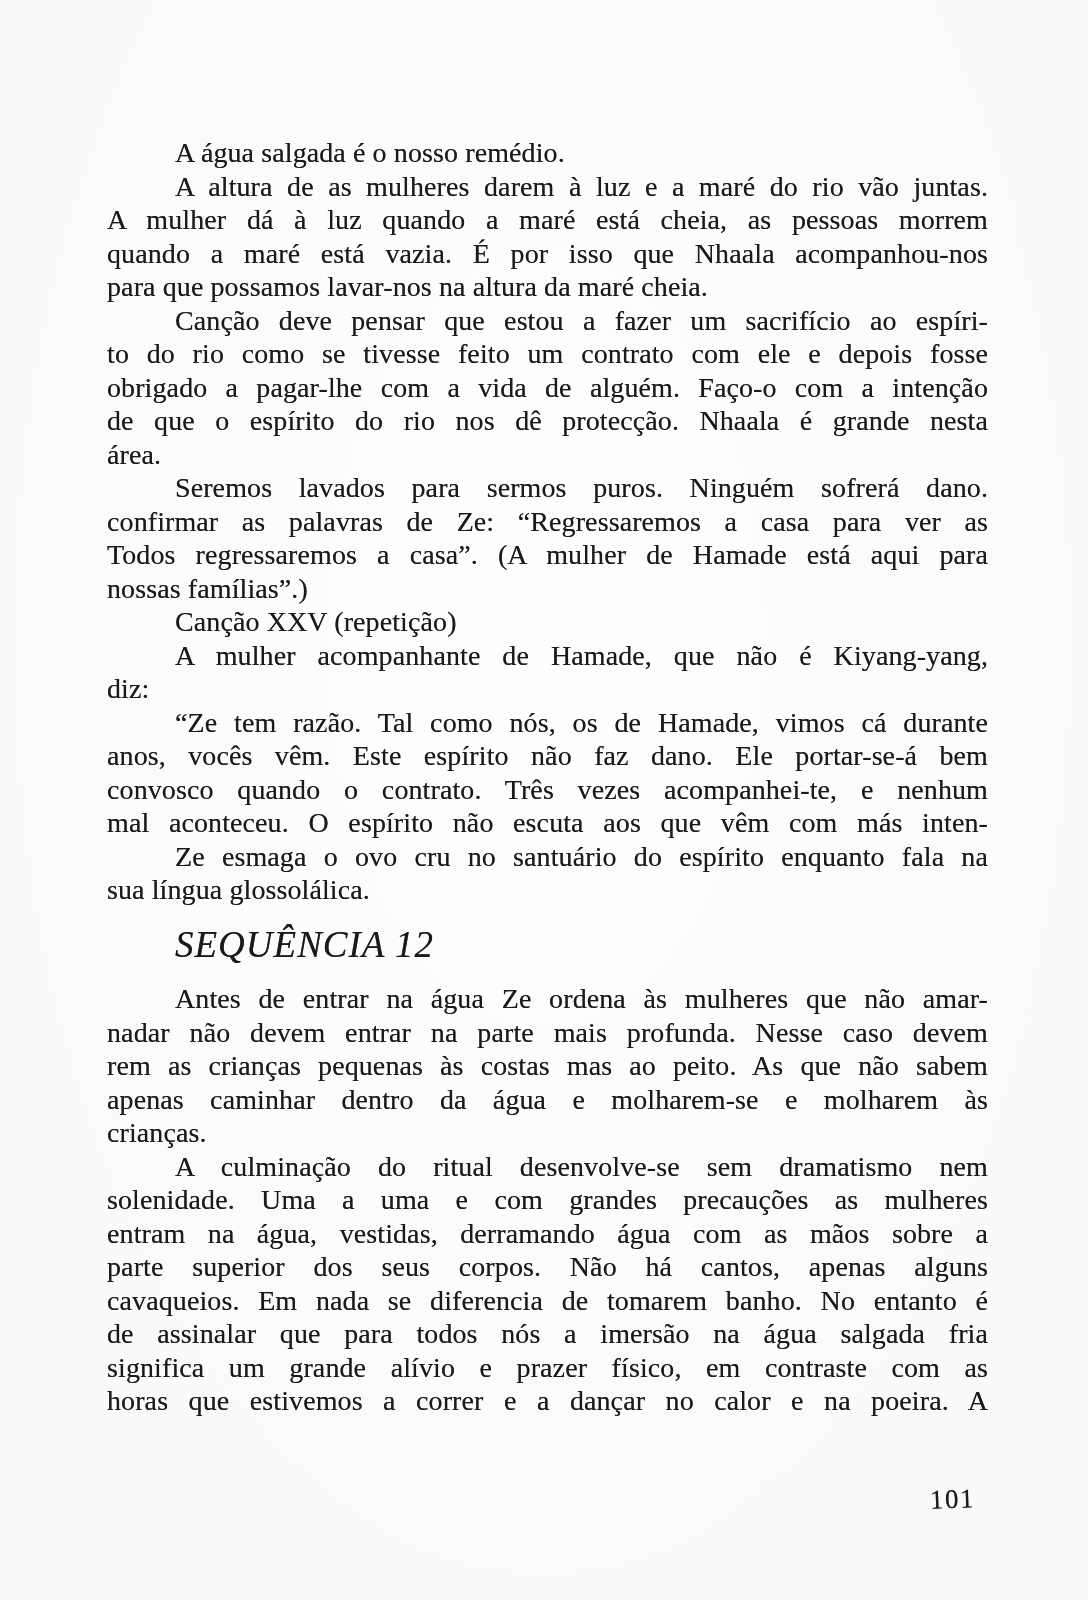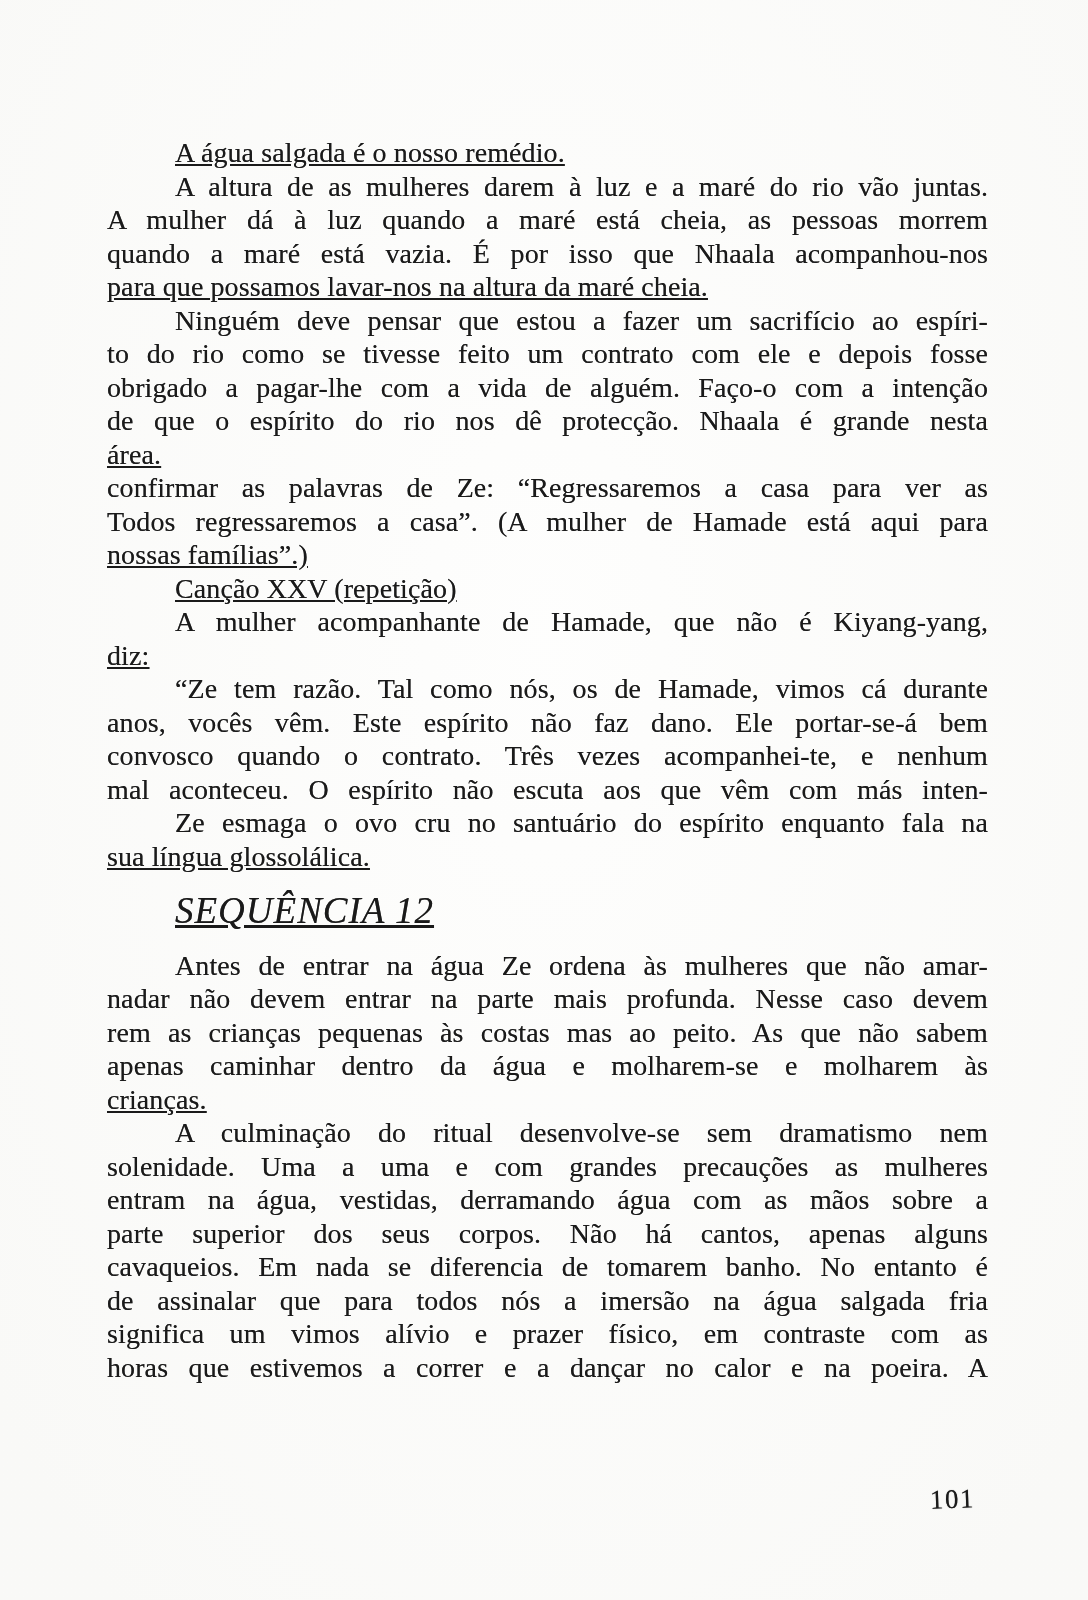"A água salgada é o" .line.last { text-decoration: underline -> none }
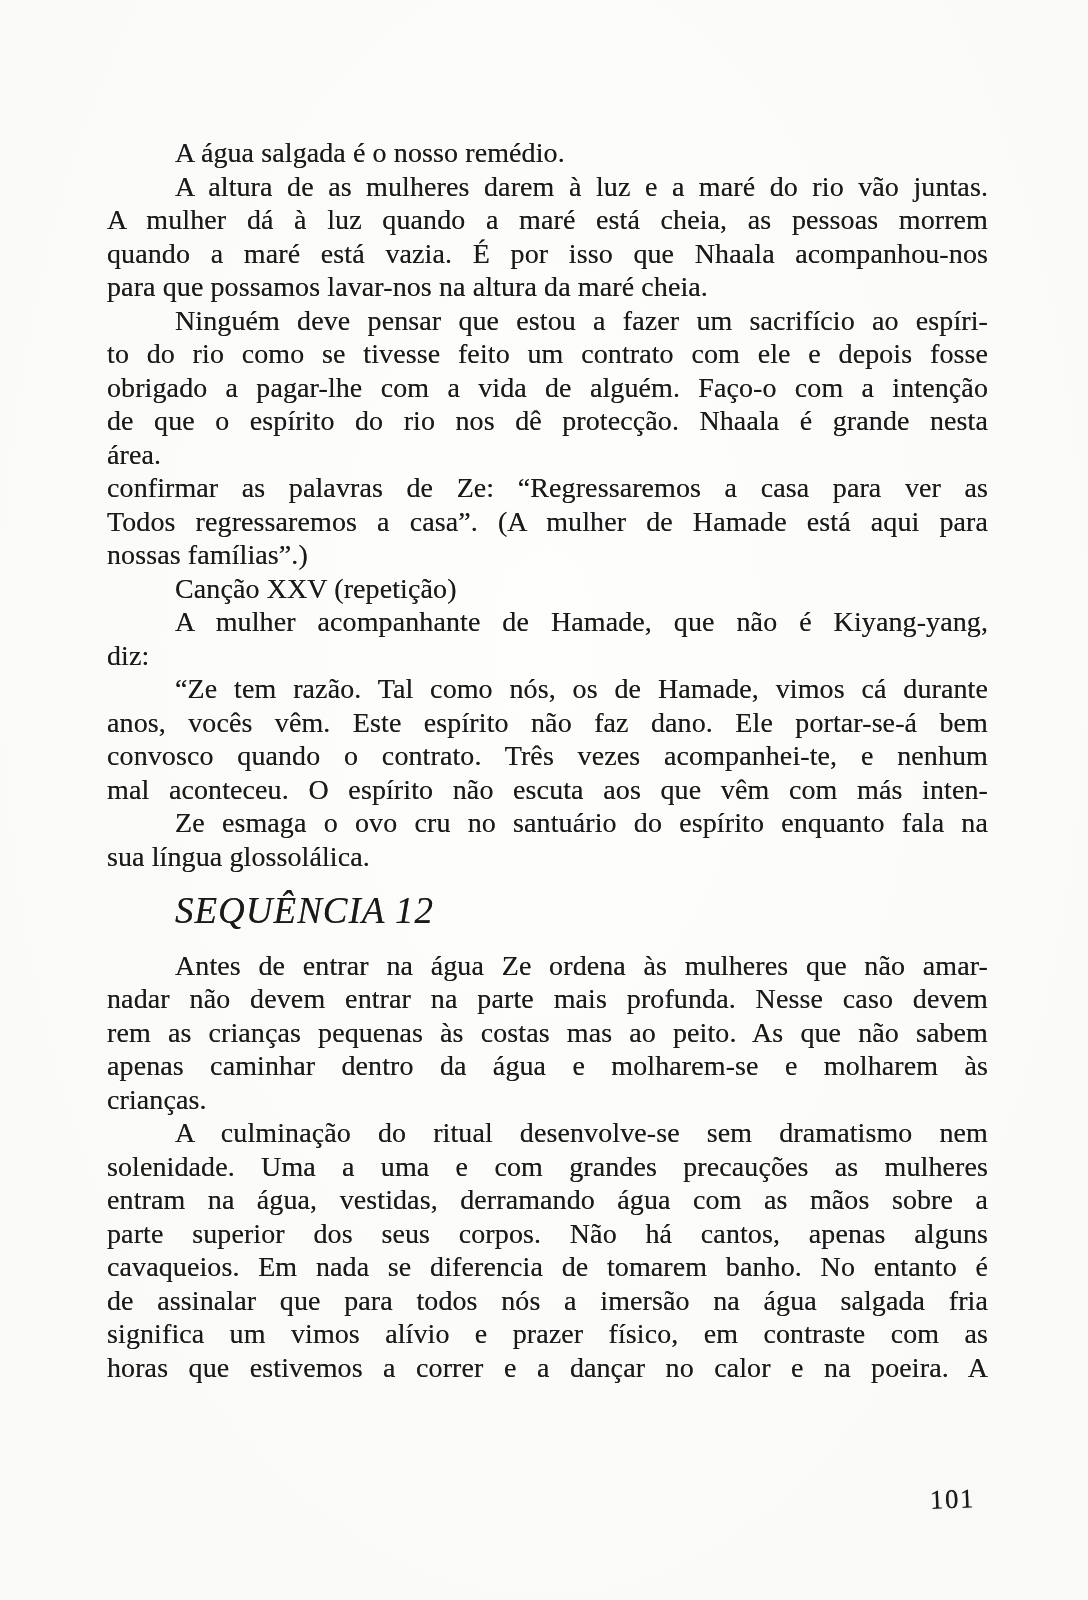"Ninguém deve pensar que estou" div.line { text: Ninguém -> Canção }
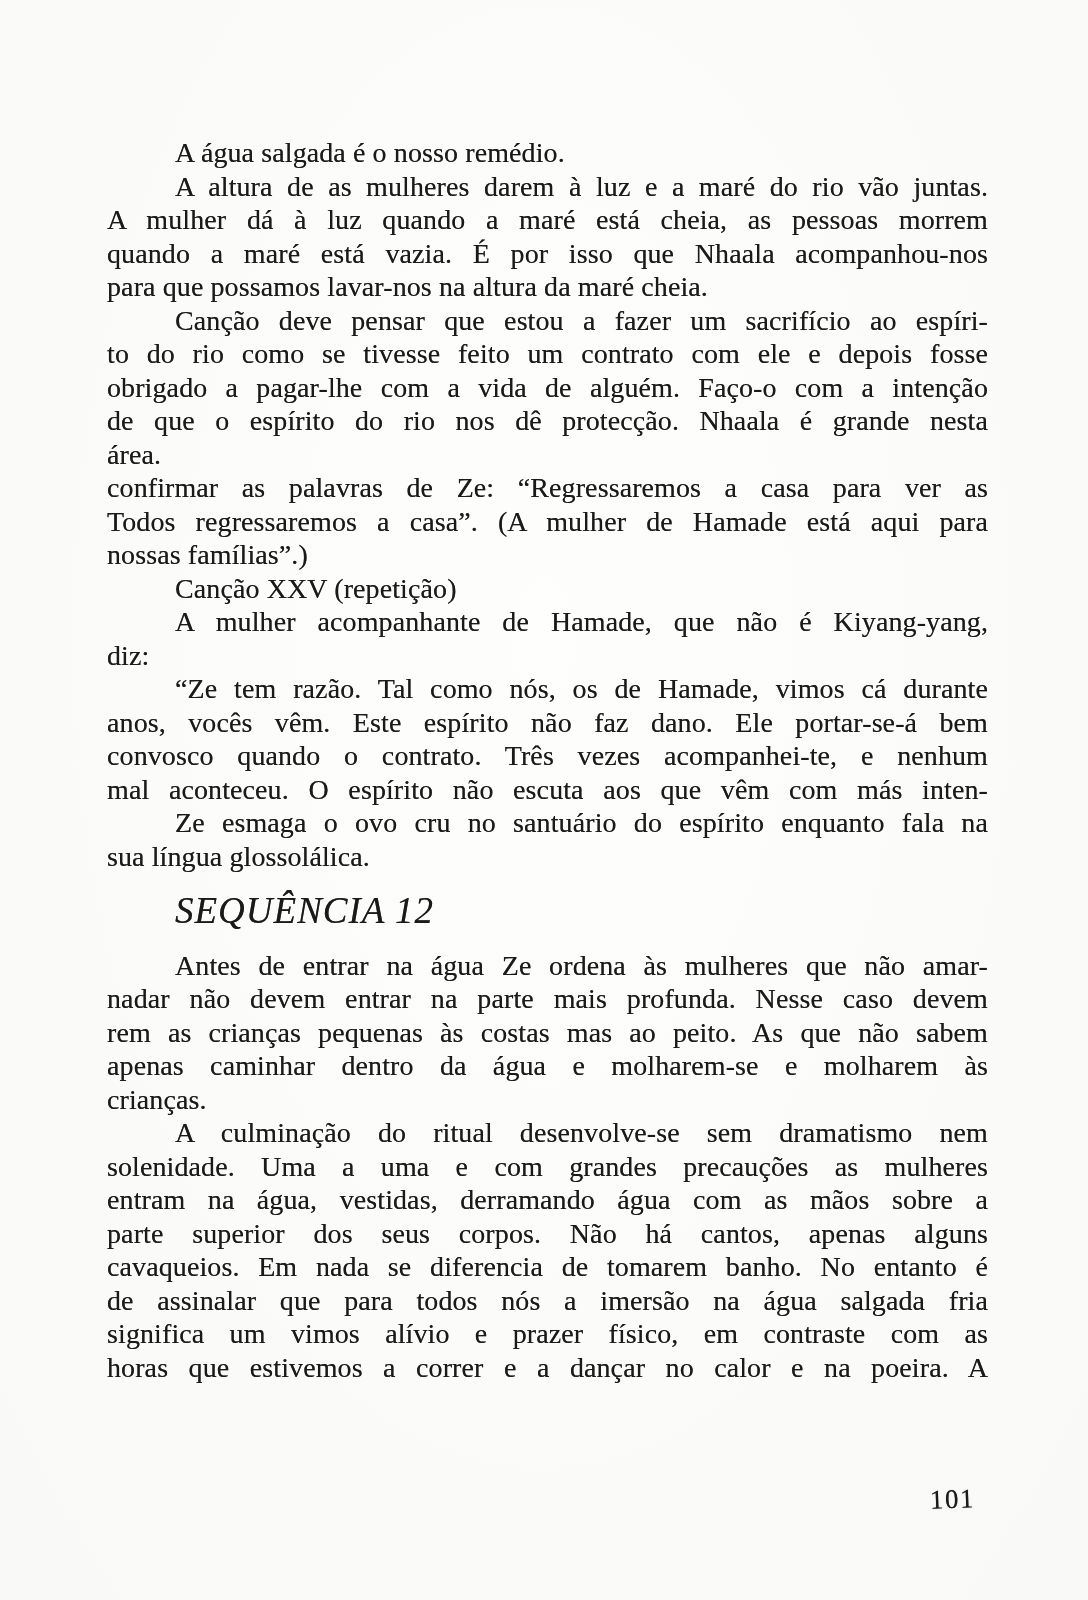"Seremos lavados para sermos puros." div.line { html: none -> <div>Seremos lavados para sermos puros. Ninguém sofrerá dano.</div> }
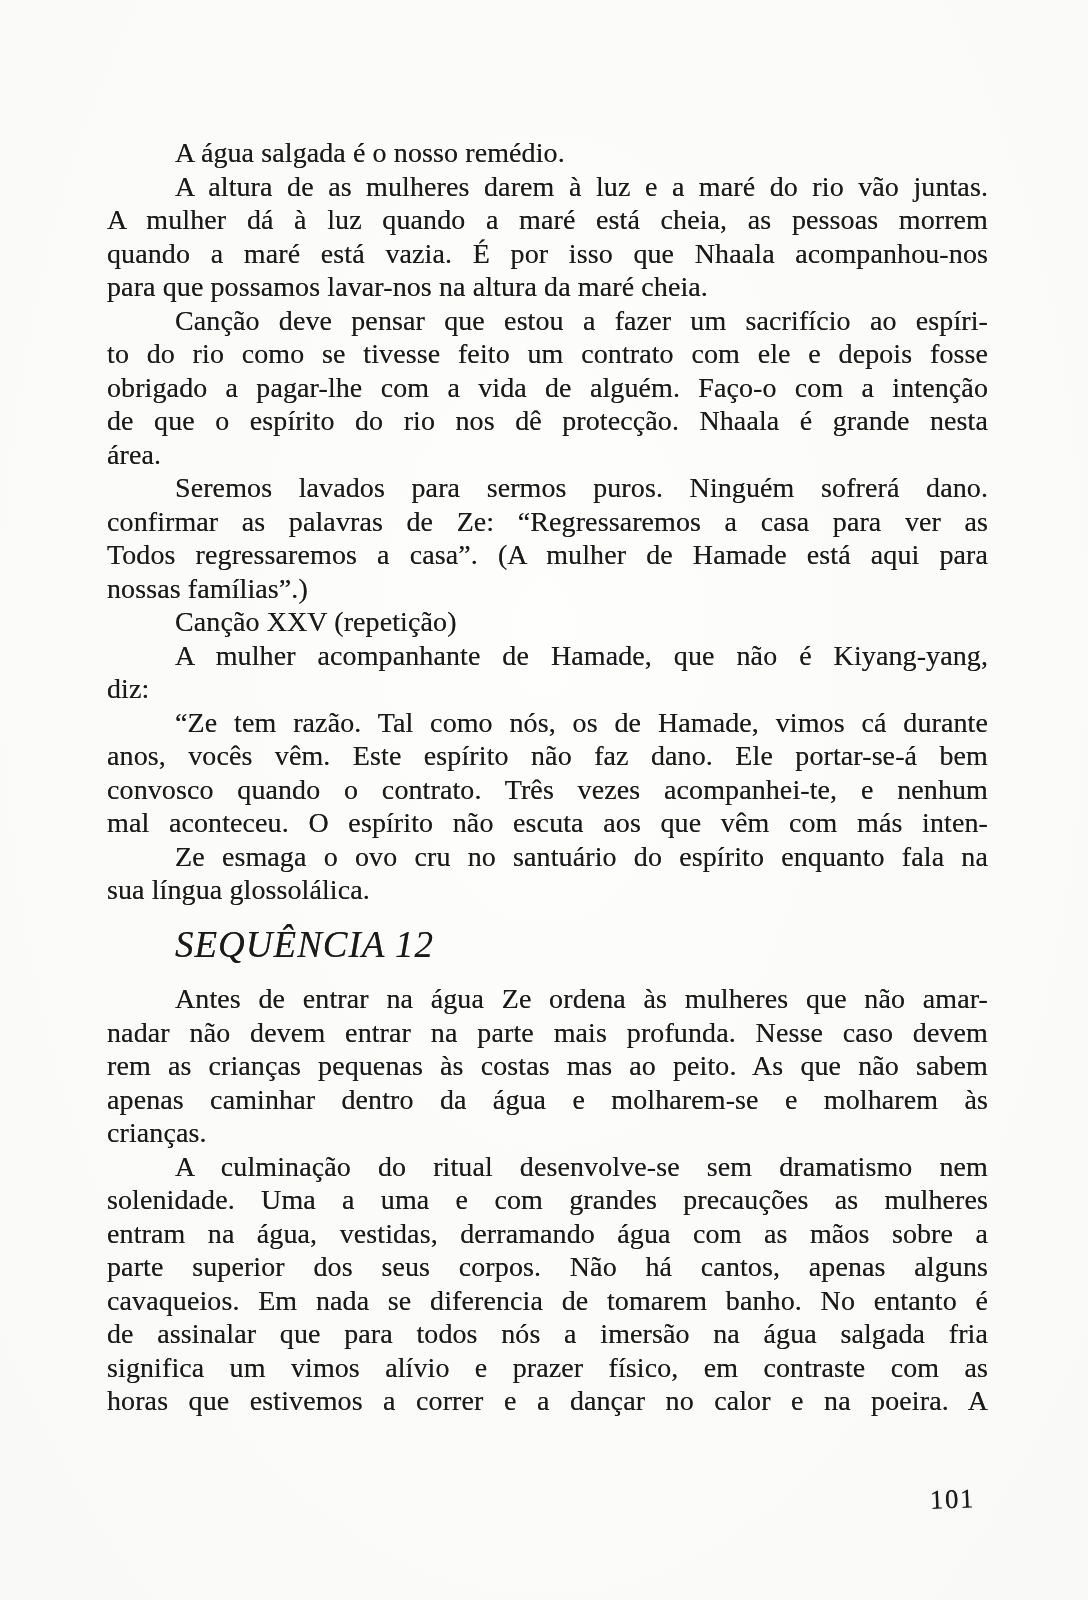"significa um vimos alívio e" div.line { text: vimos -> grande }
